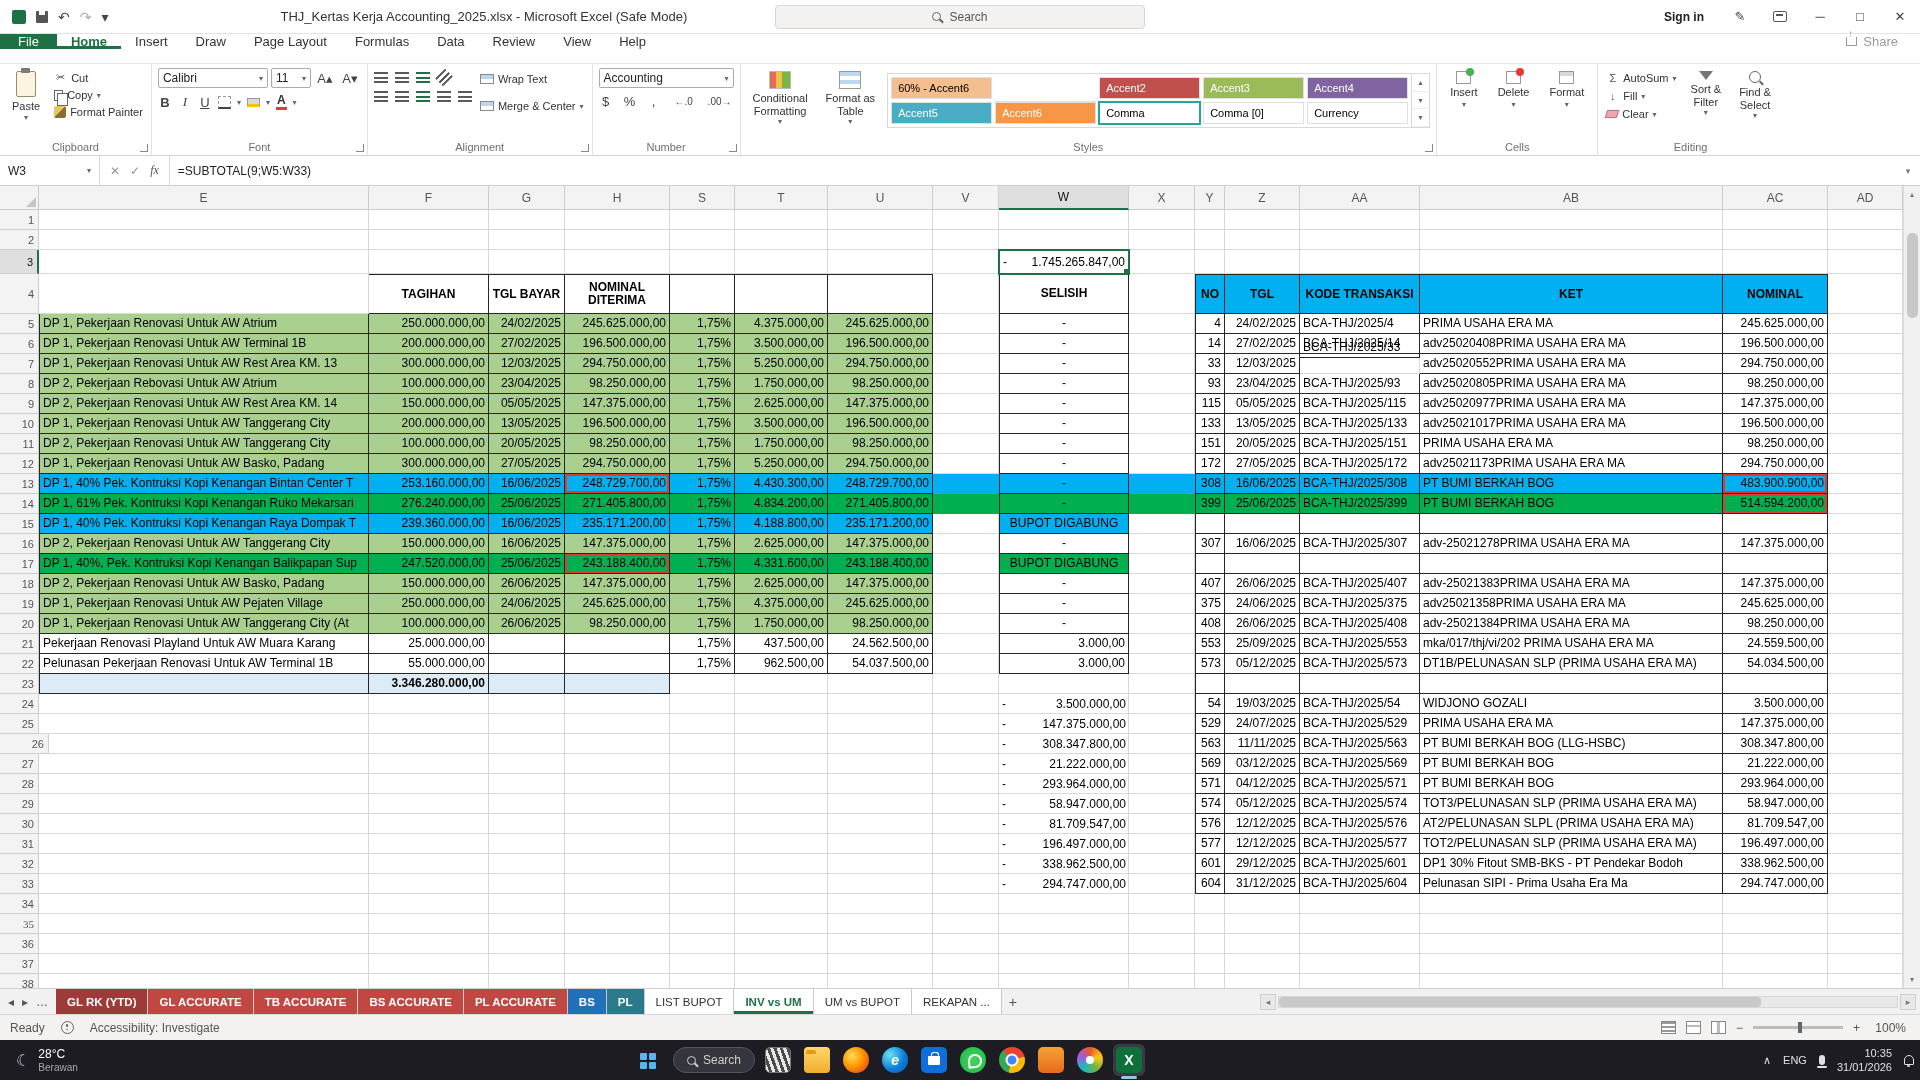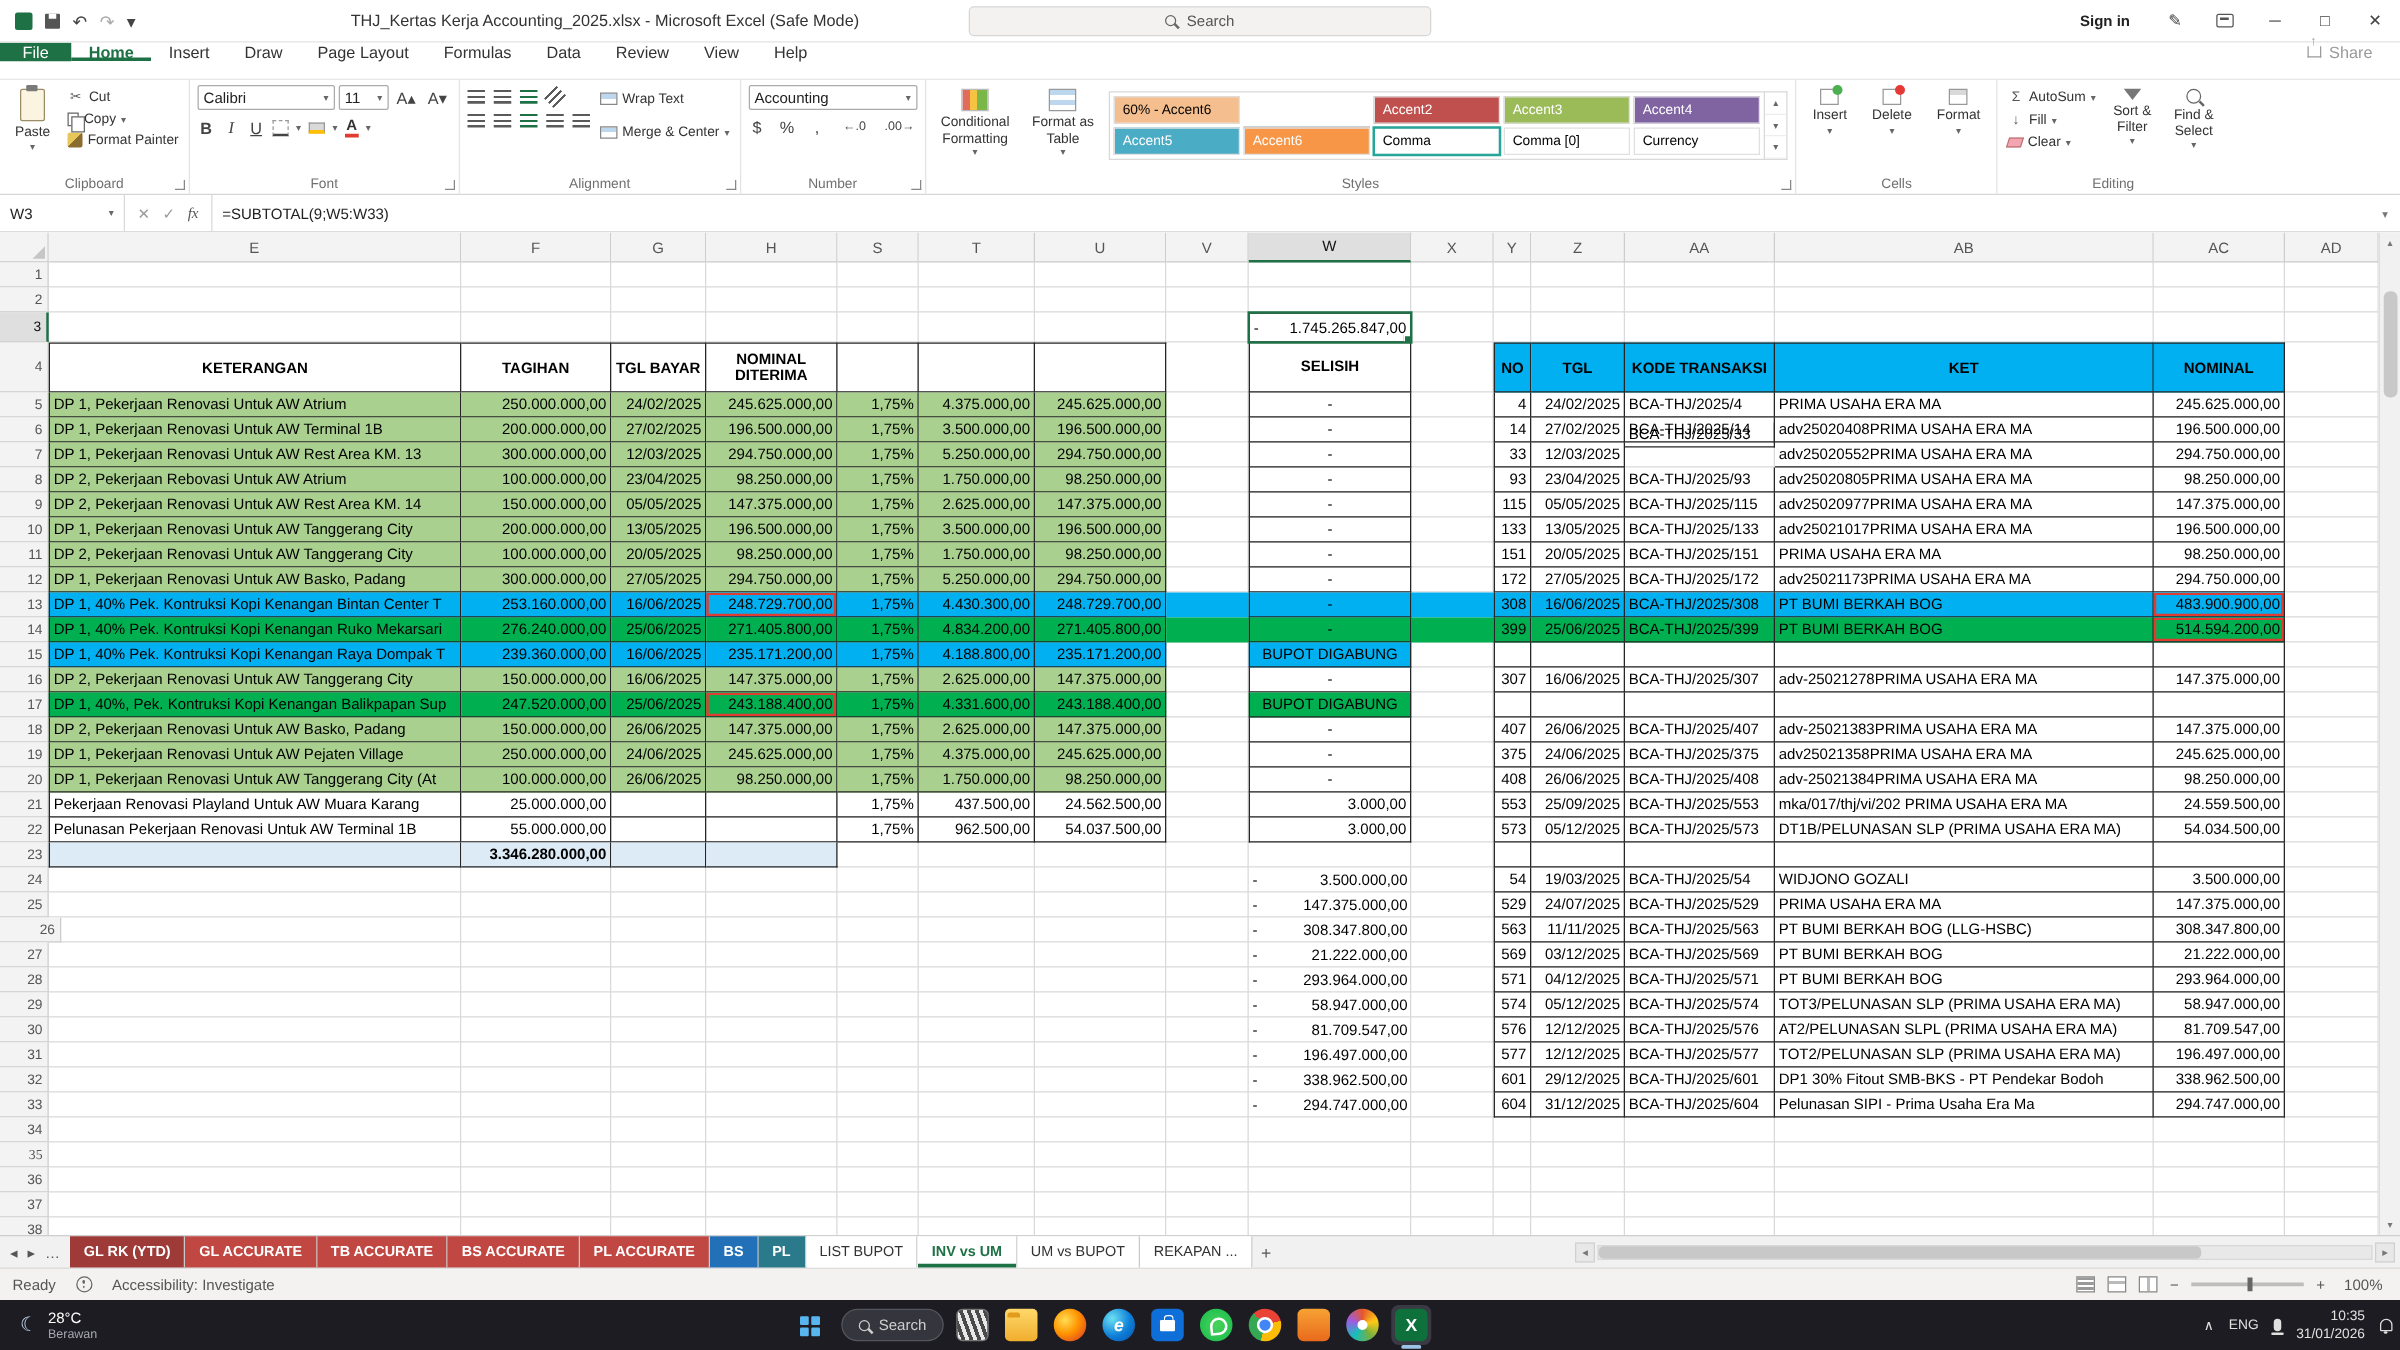"KETERANGAN" div.cell { html: <div>KETERANGAN</div> -> none }
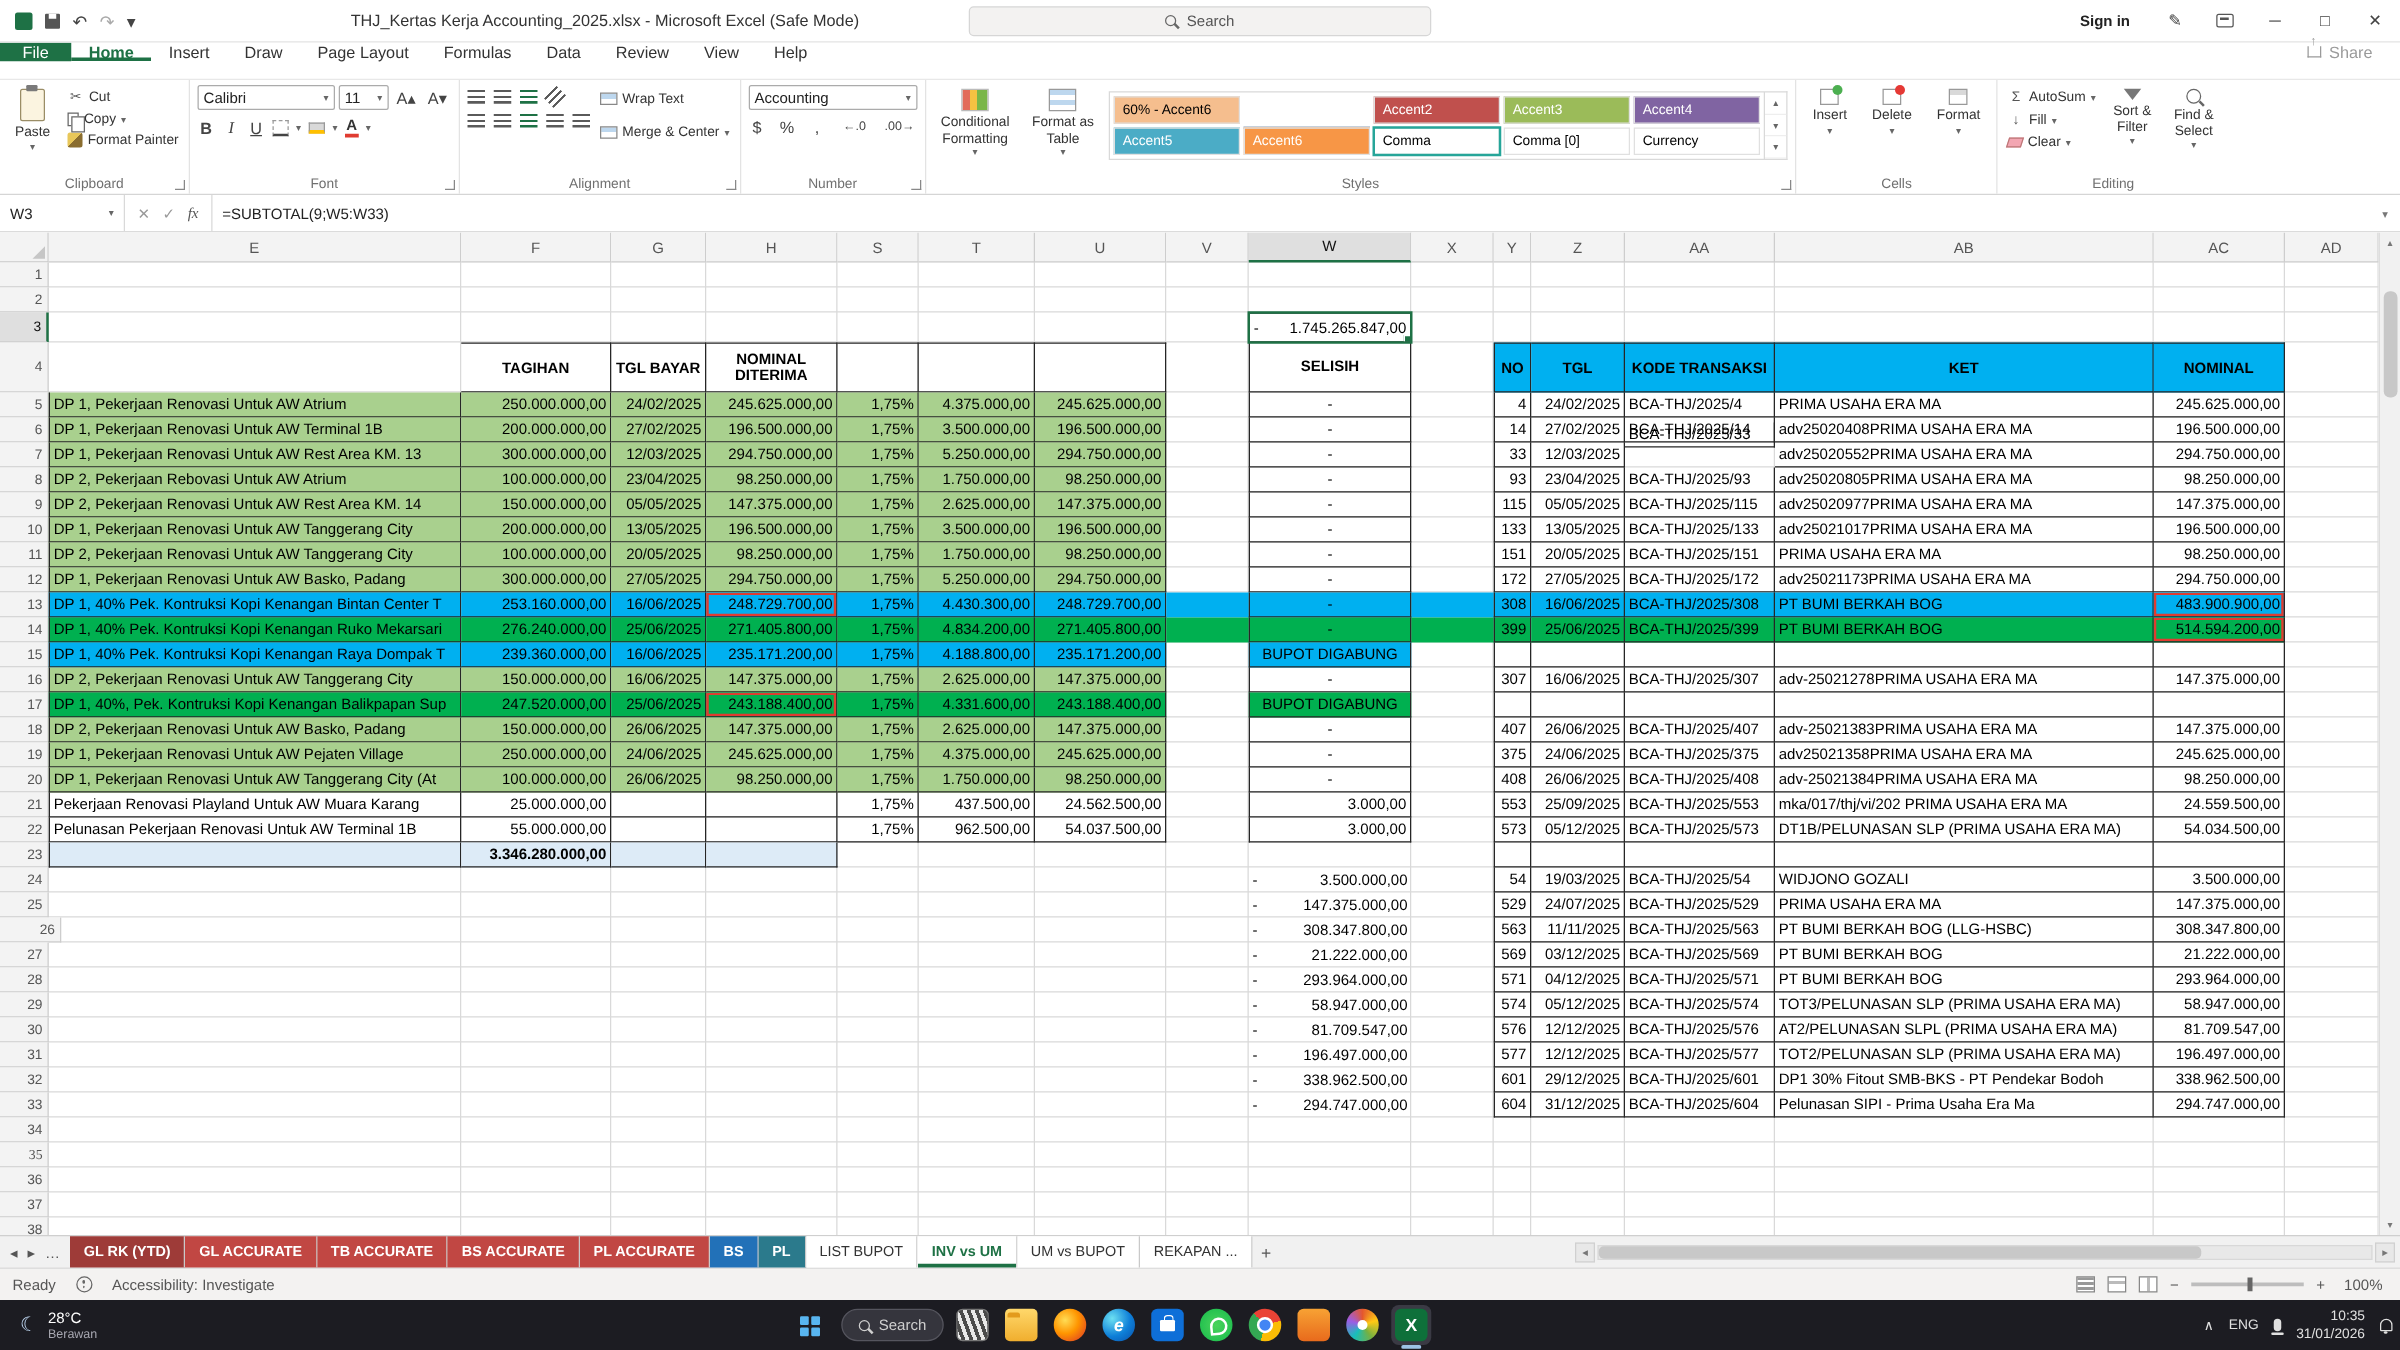"DP 1, 40% Pek. Kontruksi Kopi Kenangan Ruko" div.cell { text: 40% -> 61% }
